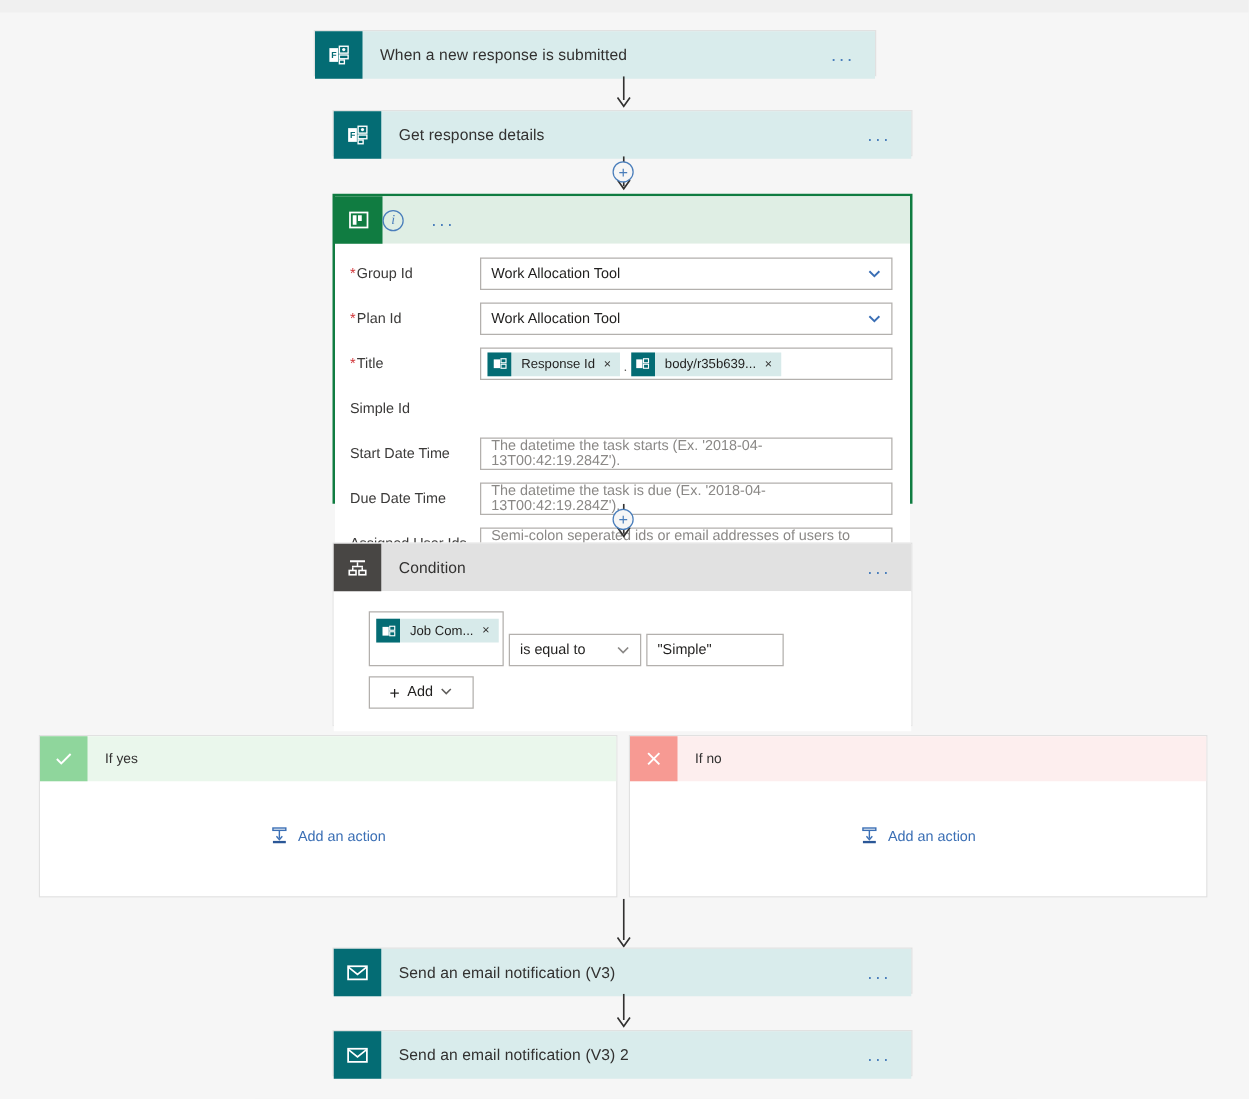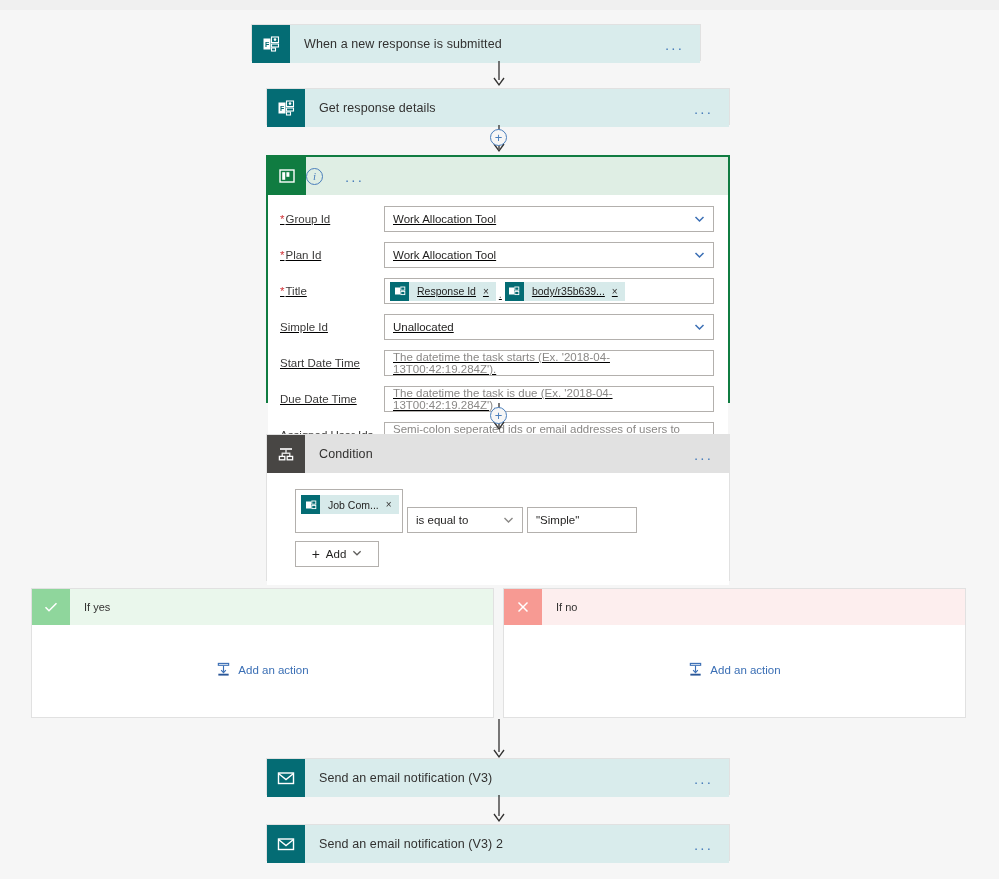"*Group Id" .frow { text-decoration: underline -> none }
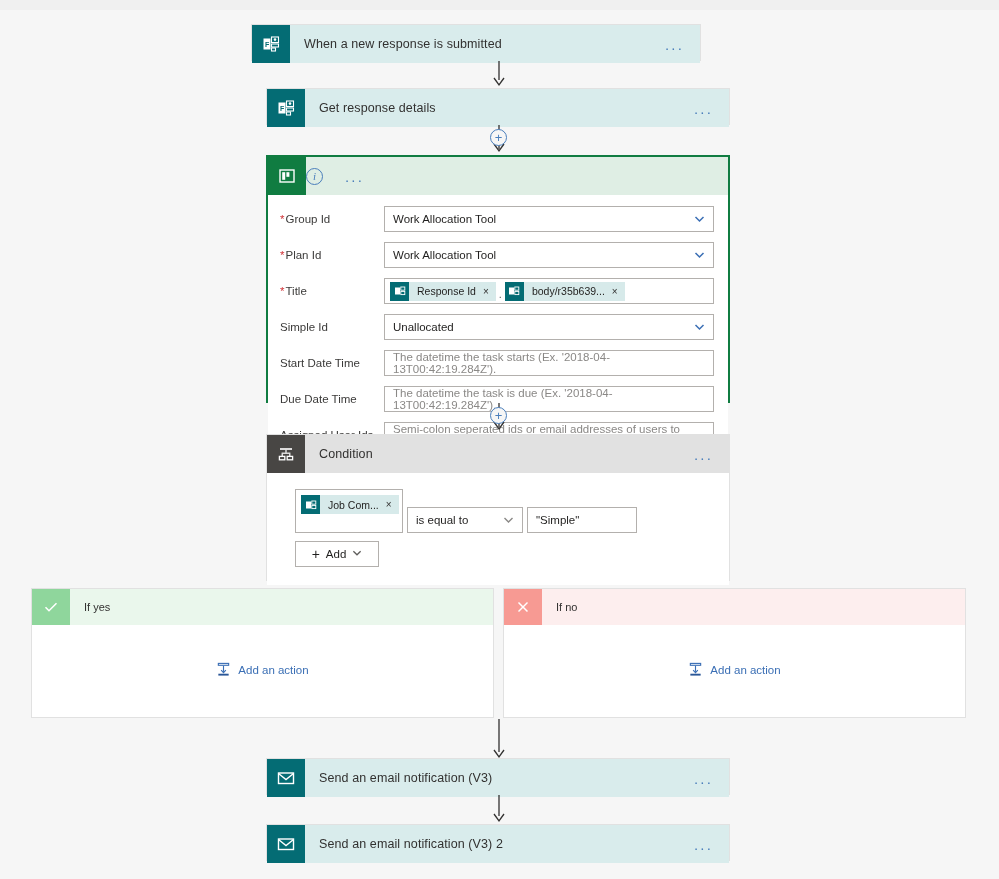"Unallocated" div.fctl { html: <div> <span>Unallocated</span> <span> <svg> <path></path> </svg> </span> </div> -> none }
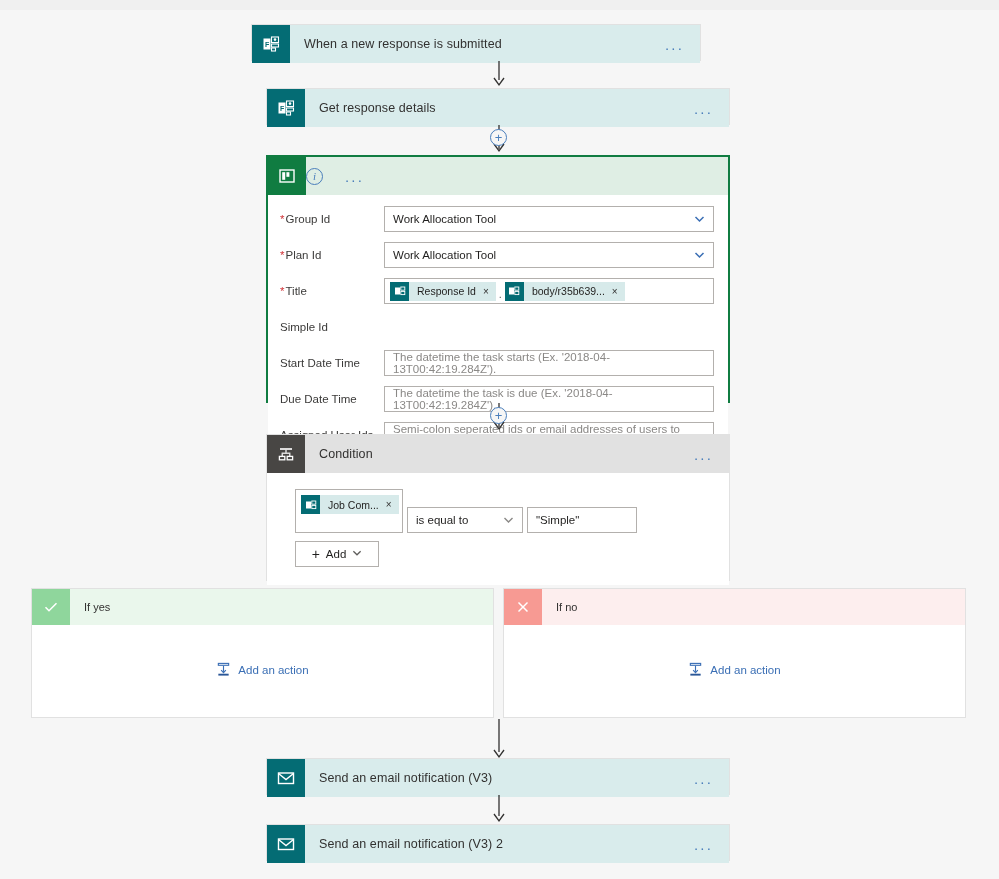"is equal to" .cond-op { width: 116px -> 106px }
